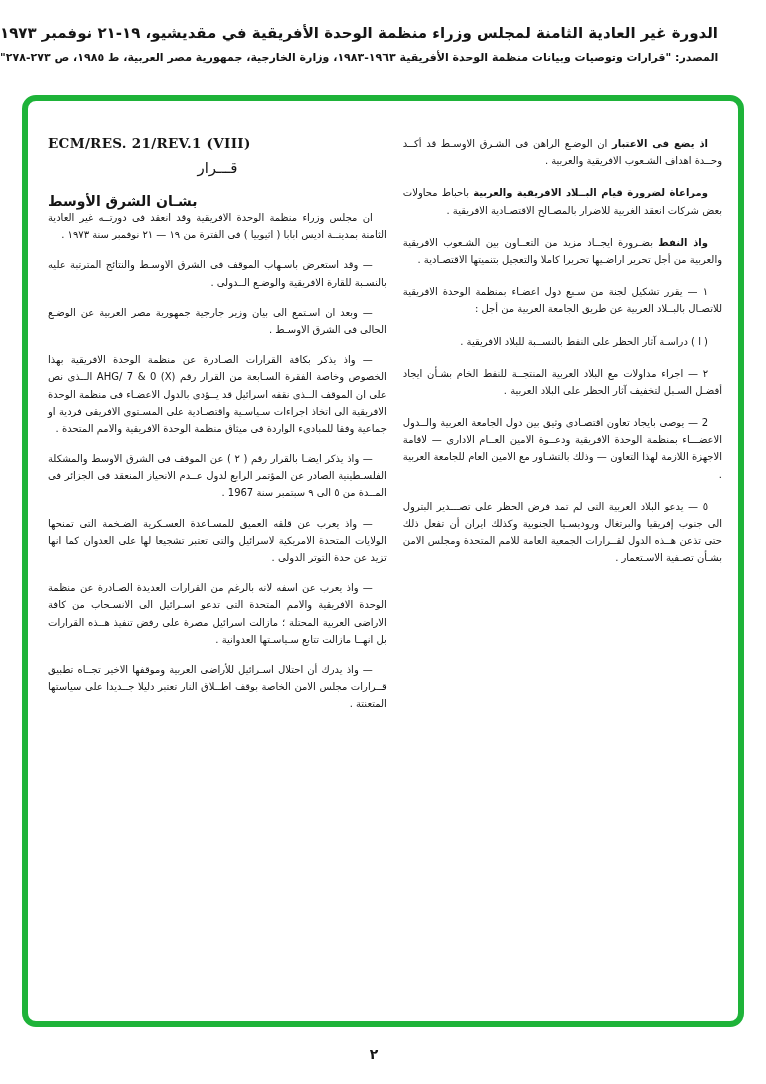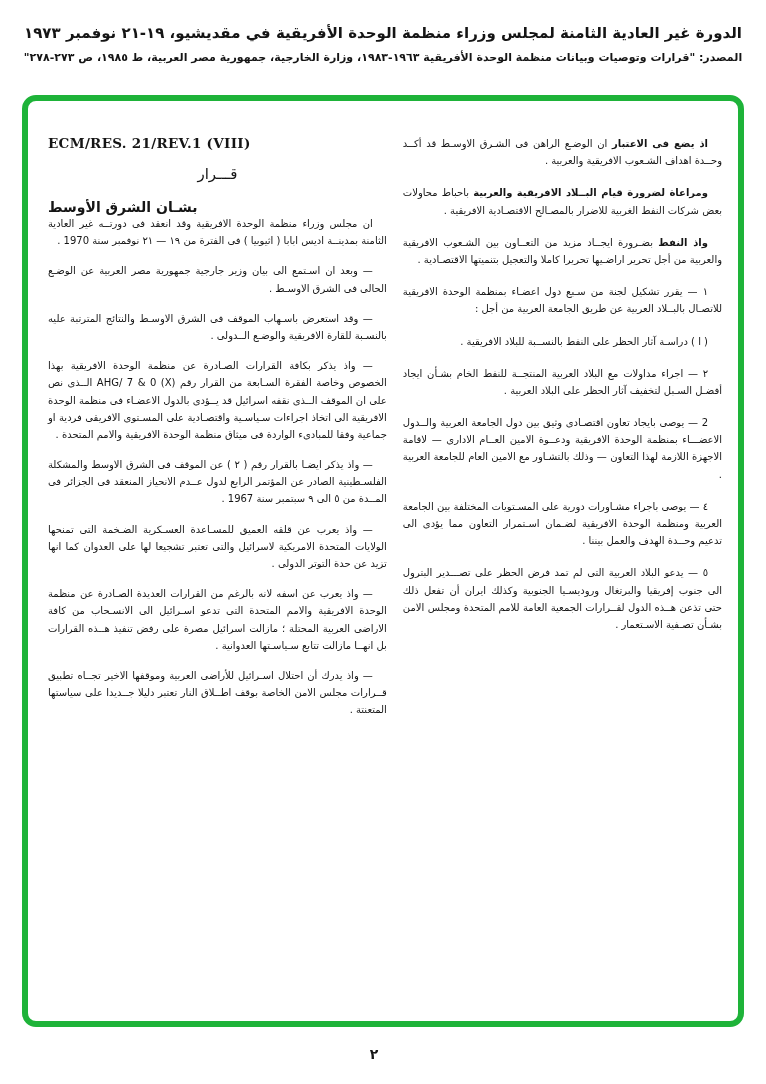"الدورة غير العادية الثامنة لمجلس" .page-header { text-align: center -> left }
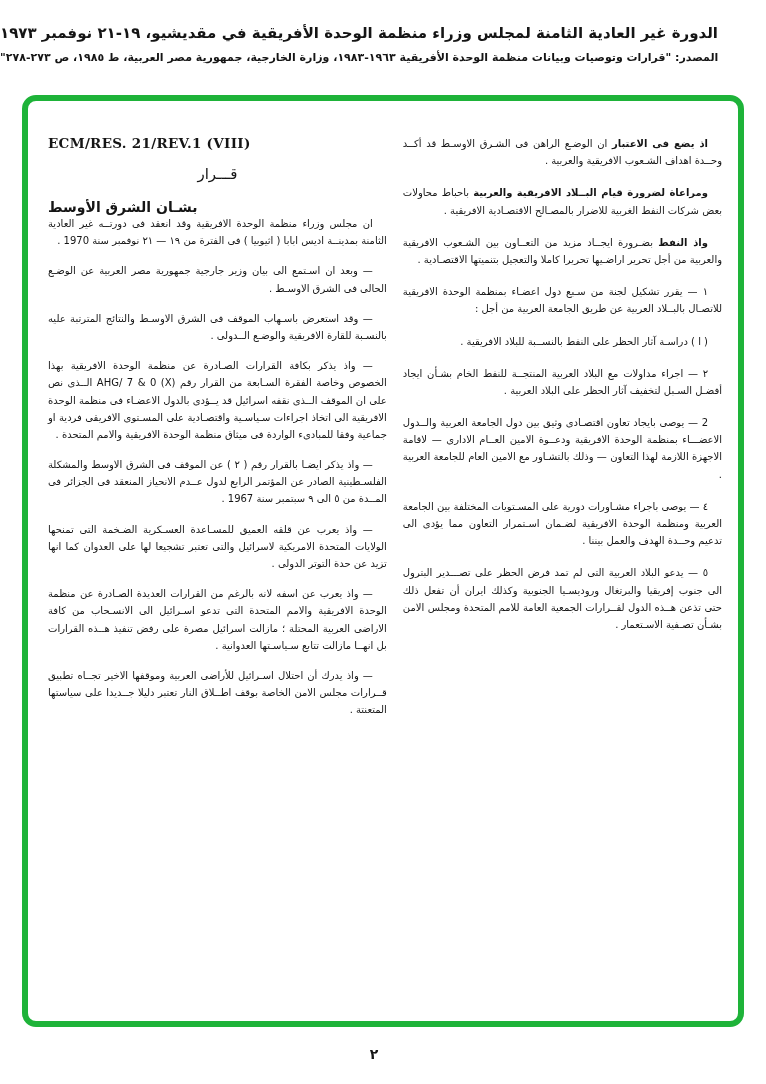"ECM/RES. 21/REV.1 (VIII)" .doc-ref { margin-bottom: 14px -> 8px }
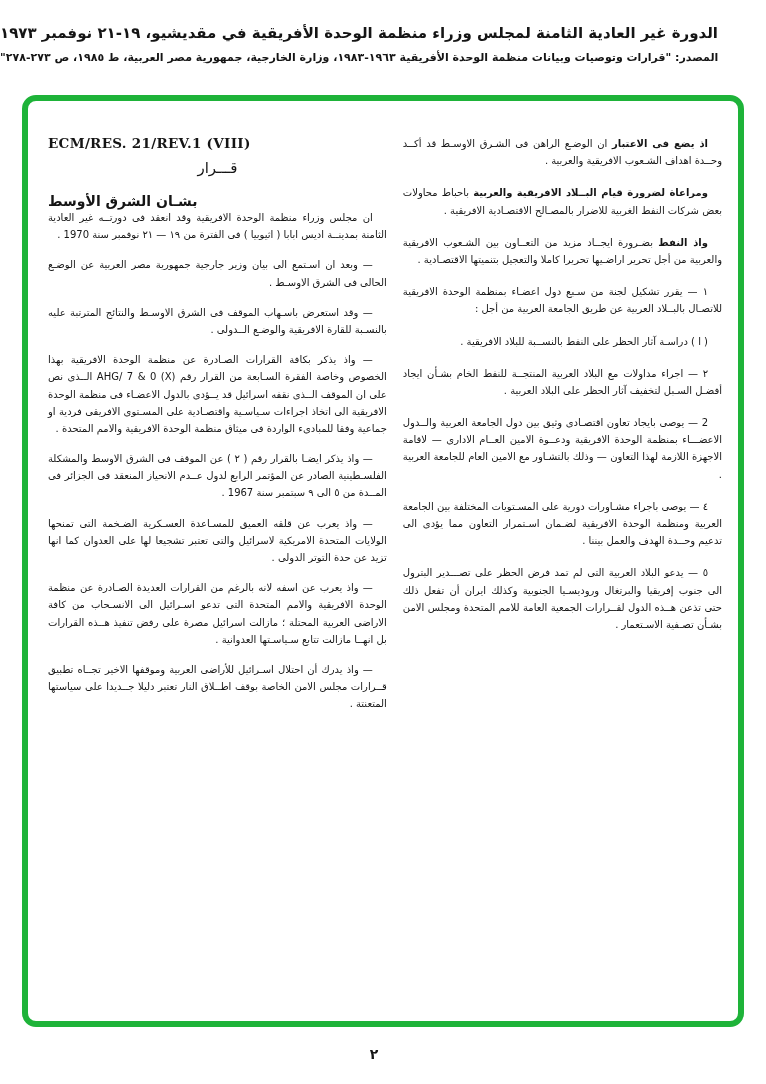"باحباط محاولات بعض شركات النفط" span { text: النفط -> انعقد }
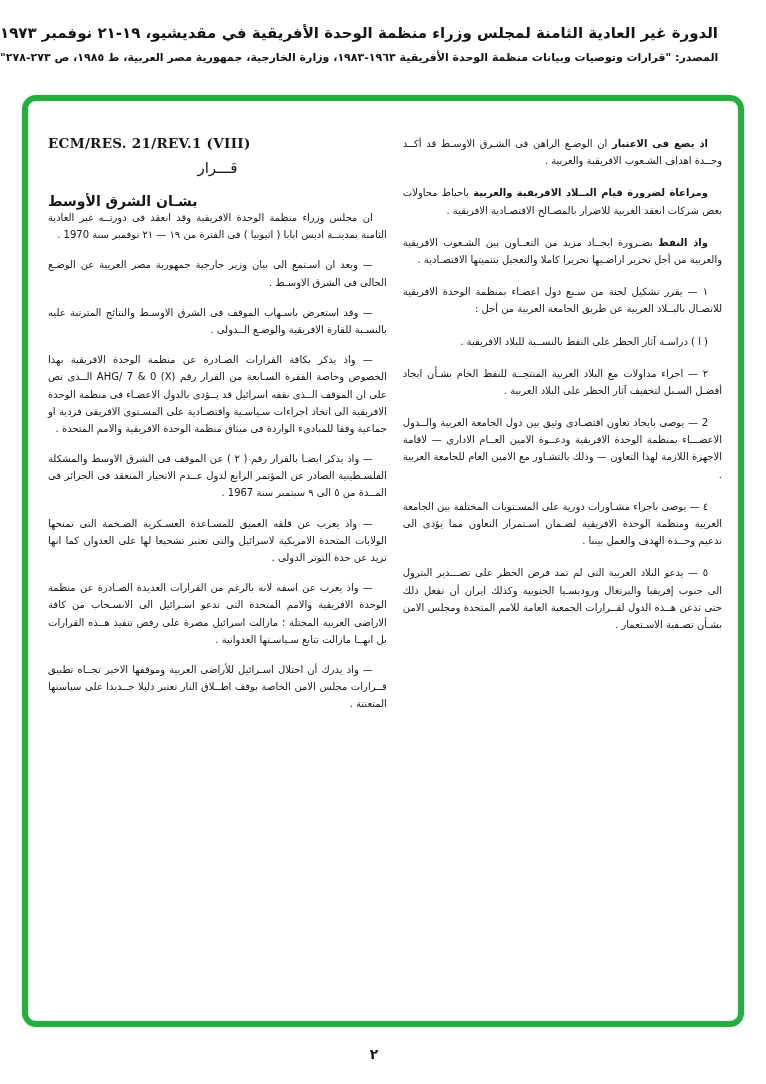"ان مجلس وزراء منظمة الوحدة" p.para { text: 1970 -> ١٩٧٣ }
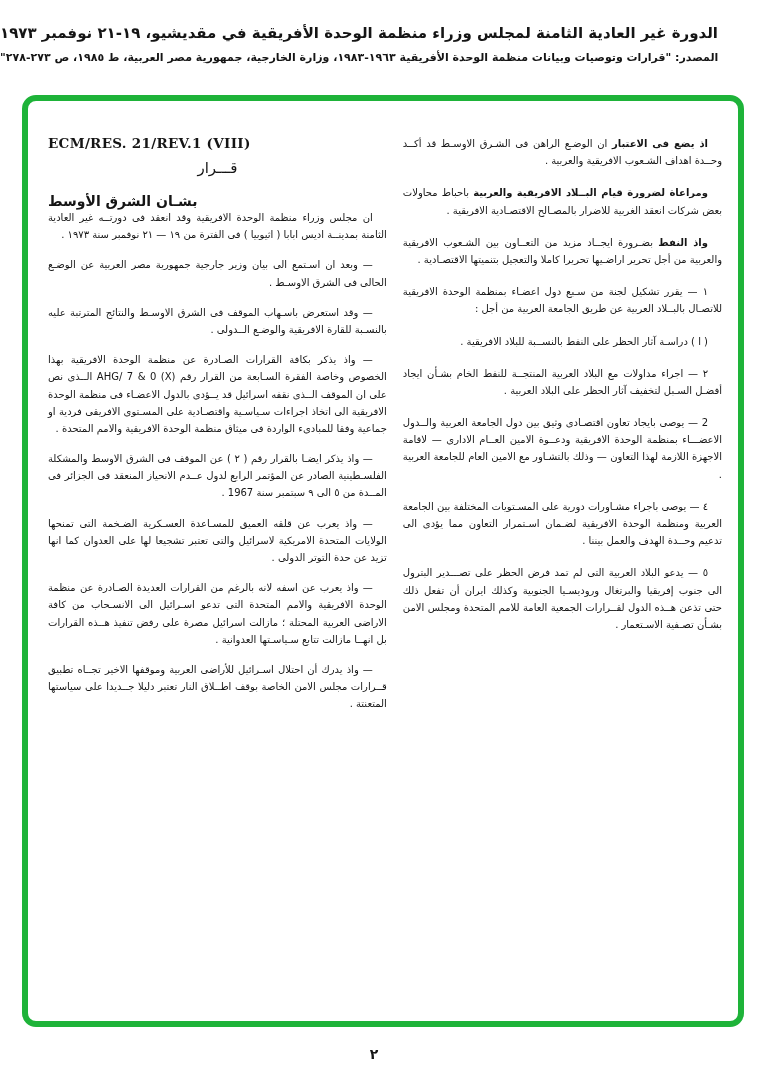"— وبعد ان اسـتمع الى" p.para { order: before "— وقد استعرض باسـهاب الموقف" -> after "— وقد استعرض باسـهاب الموقف" }
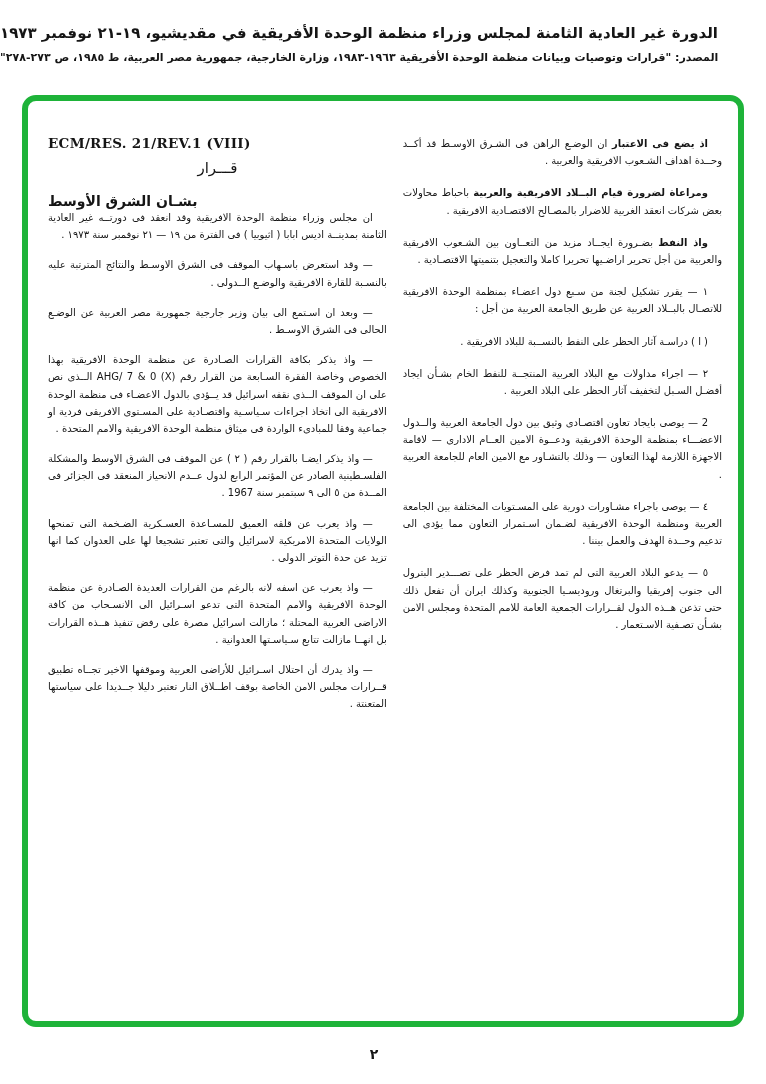"٤ — يوصى باجراء مشـاورات" p.para { html: <p><span>٤ — يوصى باجراء مشـاورات دورية على المسـتويات المختلفة بين الجامعة العربية ومنظمة الوحدة الافريقية لضـمان اسـتمرار التعاون مما يؤدى الى تدعيم وحــدة الهدف والعمل بيننا .</span></p> -> none }
